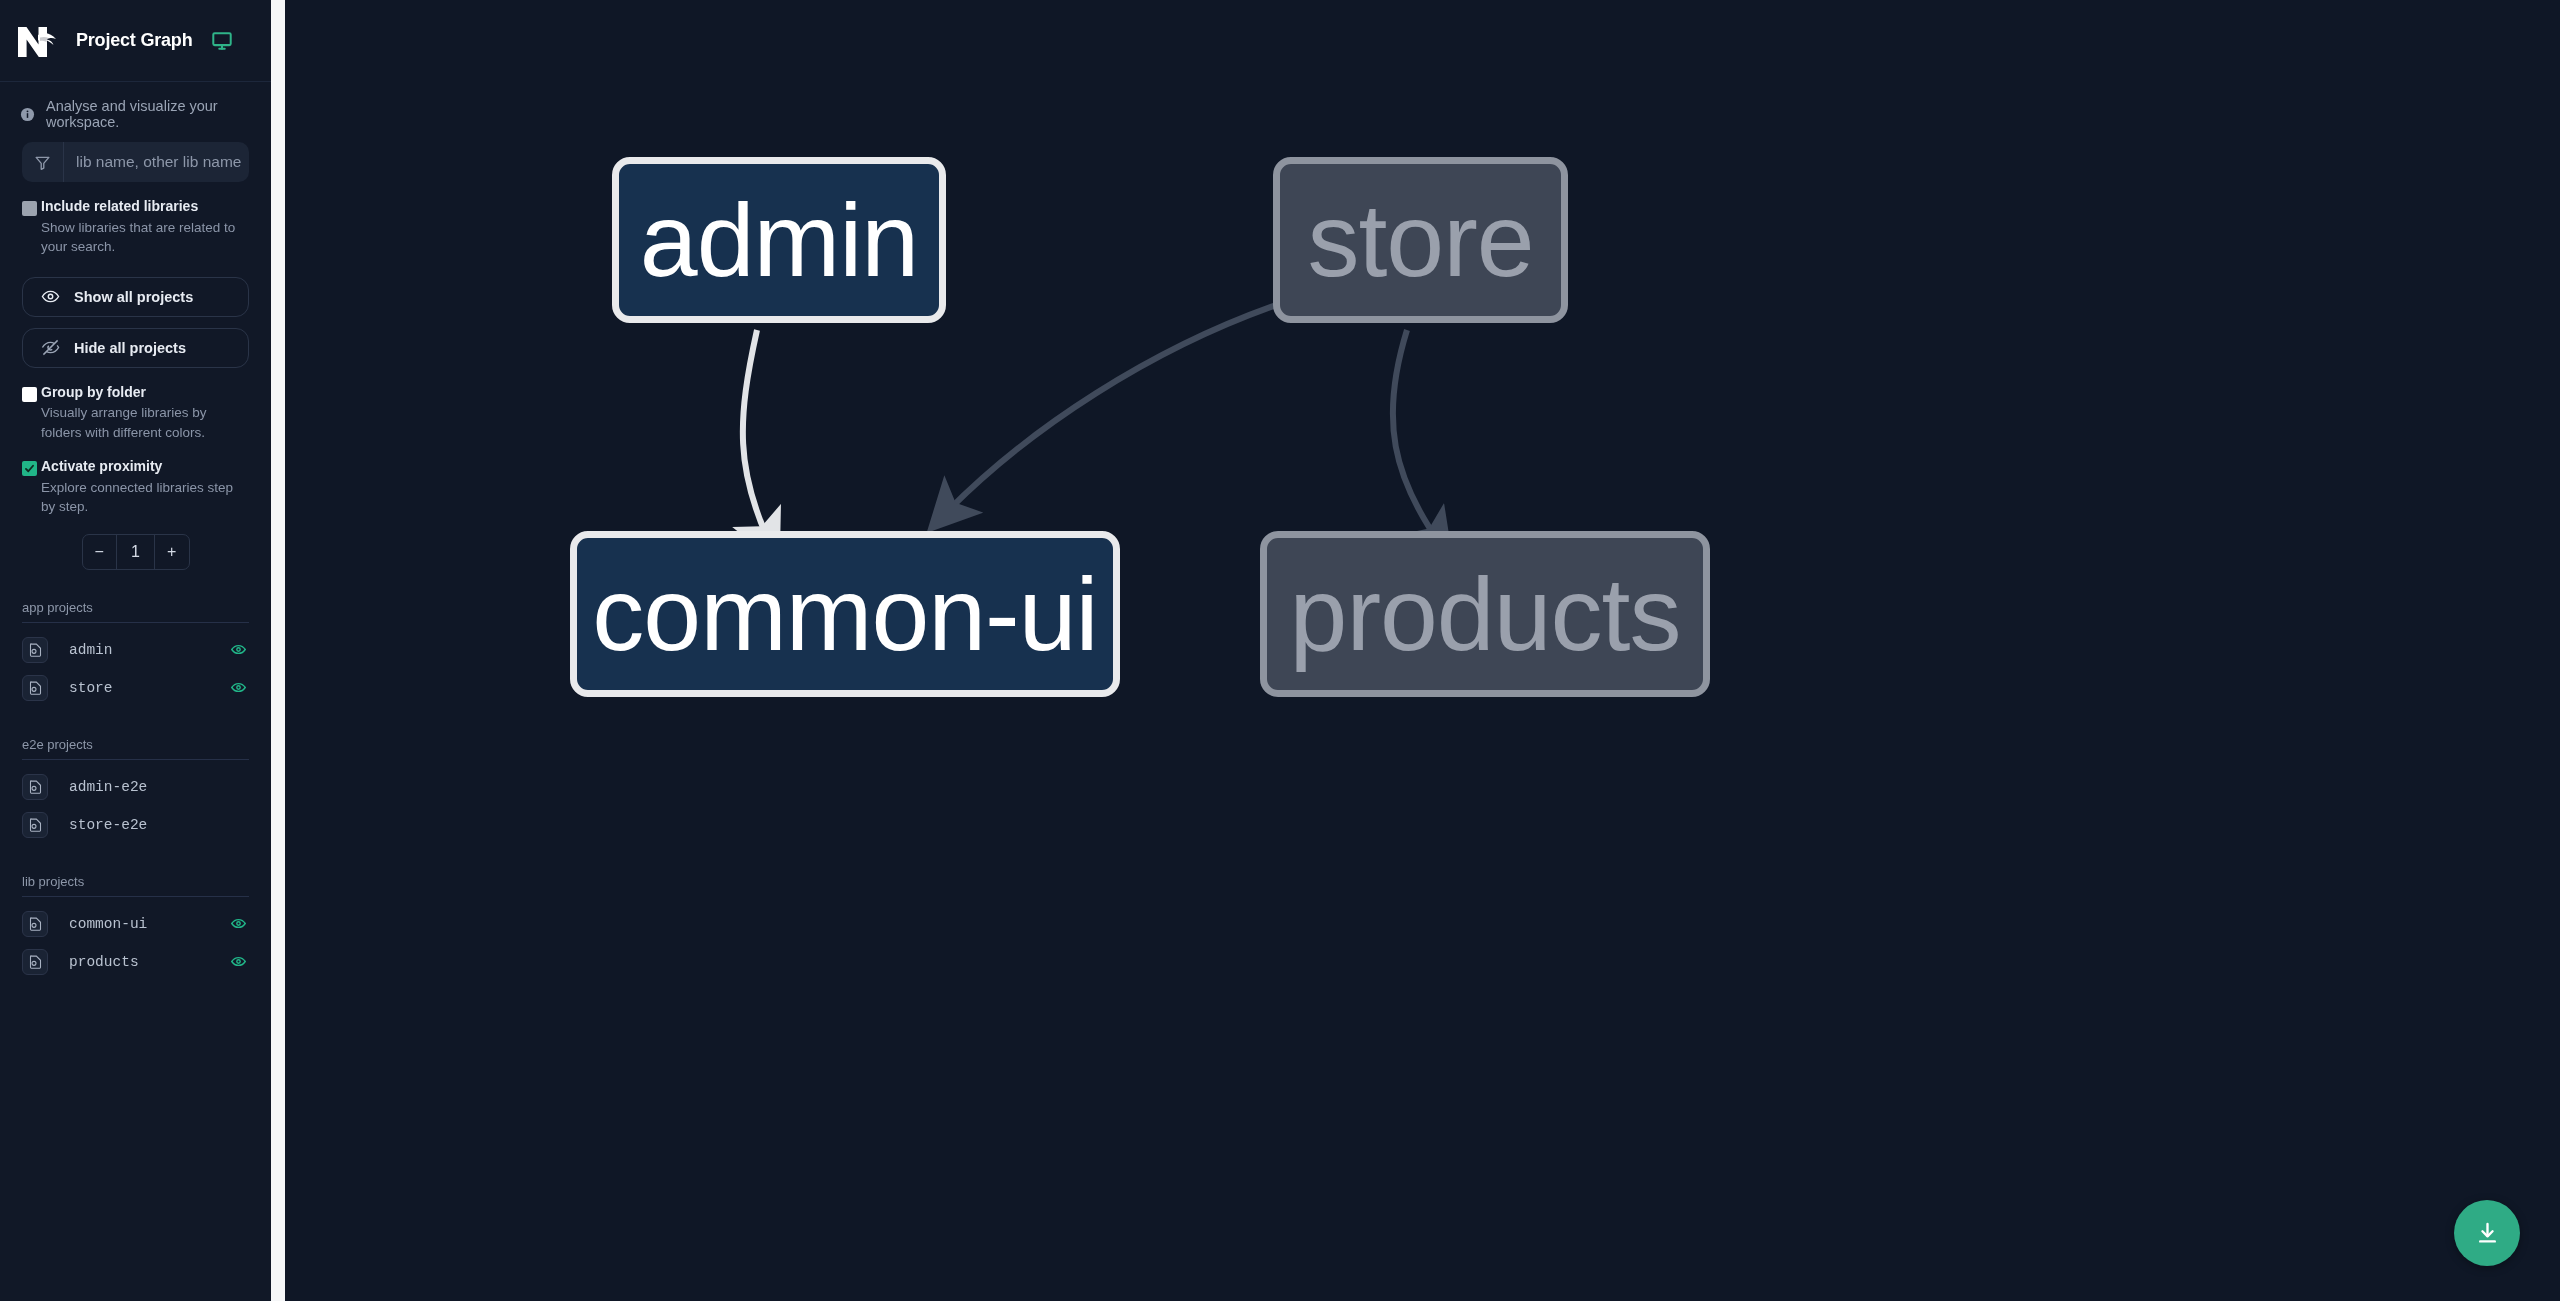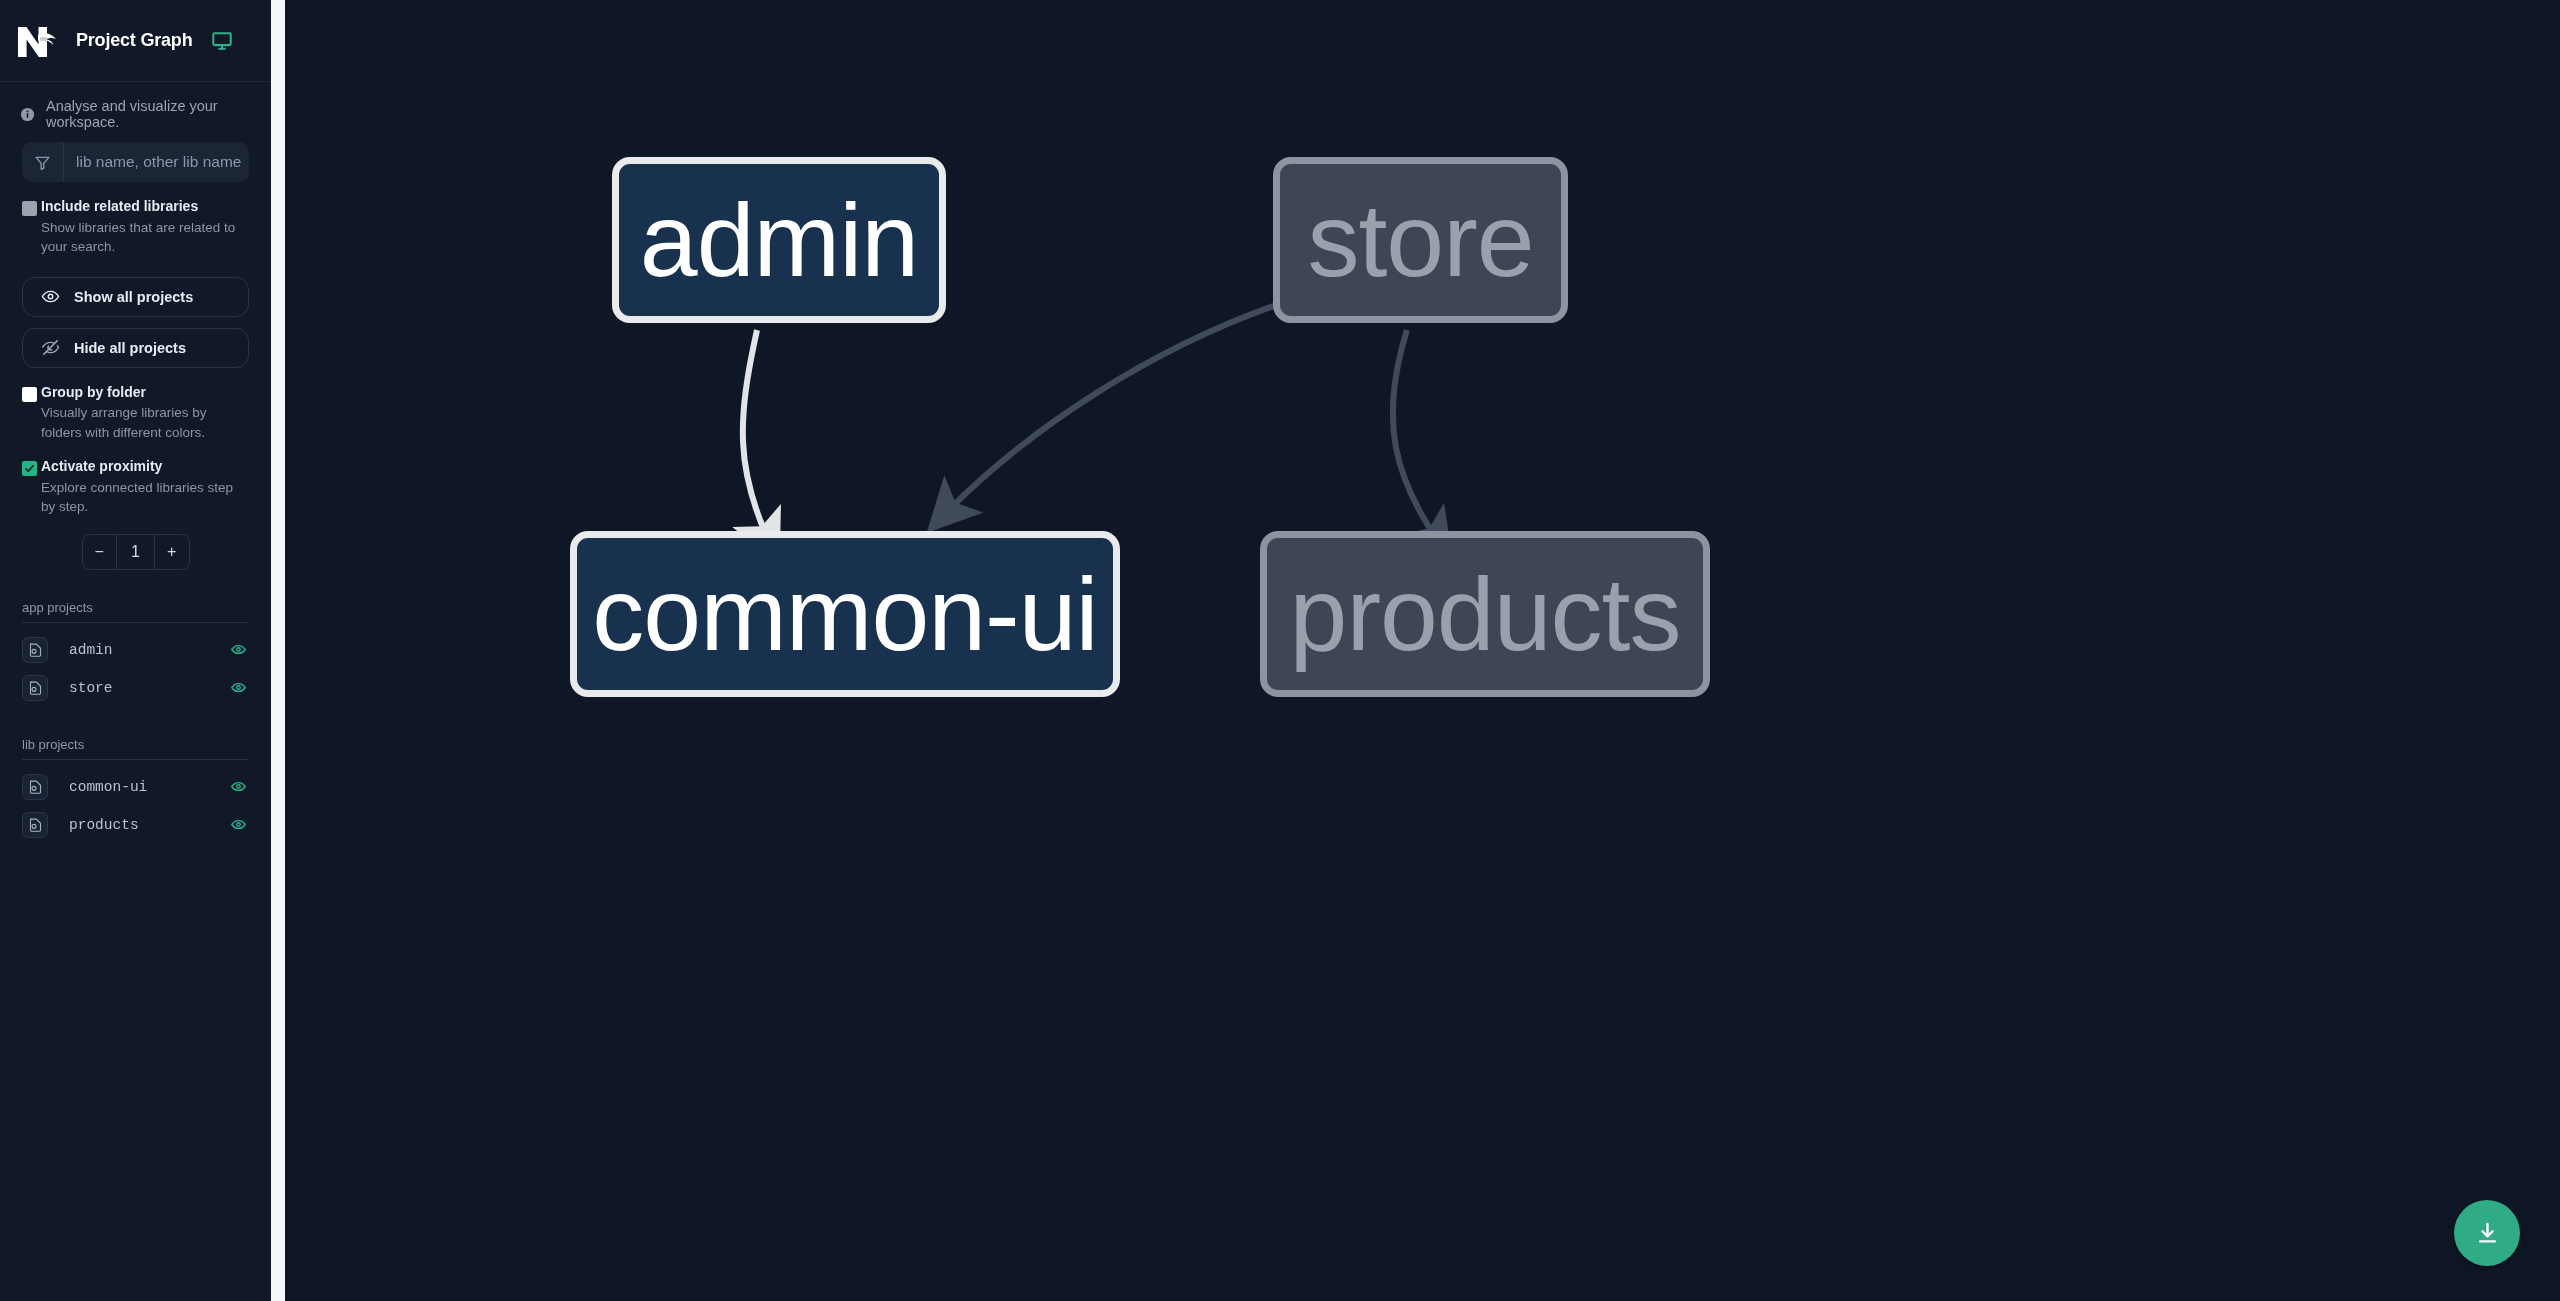"e2e projects" div.group-block { html: none -> <div> <div>e2e projects</div> <div> <span> <svg> <path></path> <circle></circle> </svg> </span> <span>admin-e2e</span> <span></span> </div> <div> <span> <svg> <path></path> <circle></circle> </svg> </span> <span>store-e2e</span> <span></span> </div> </div> }
